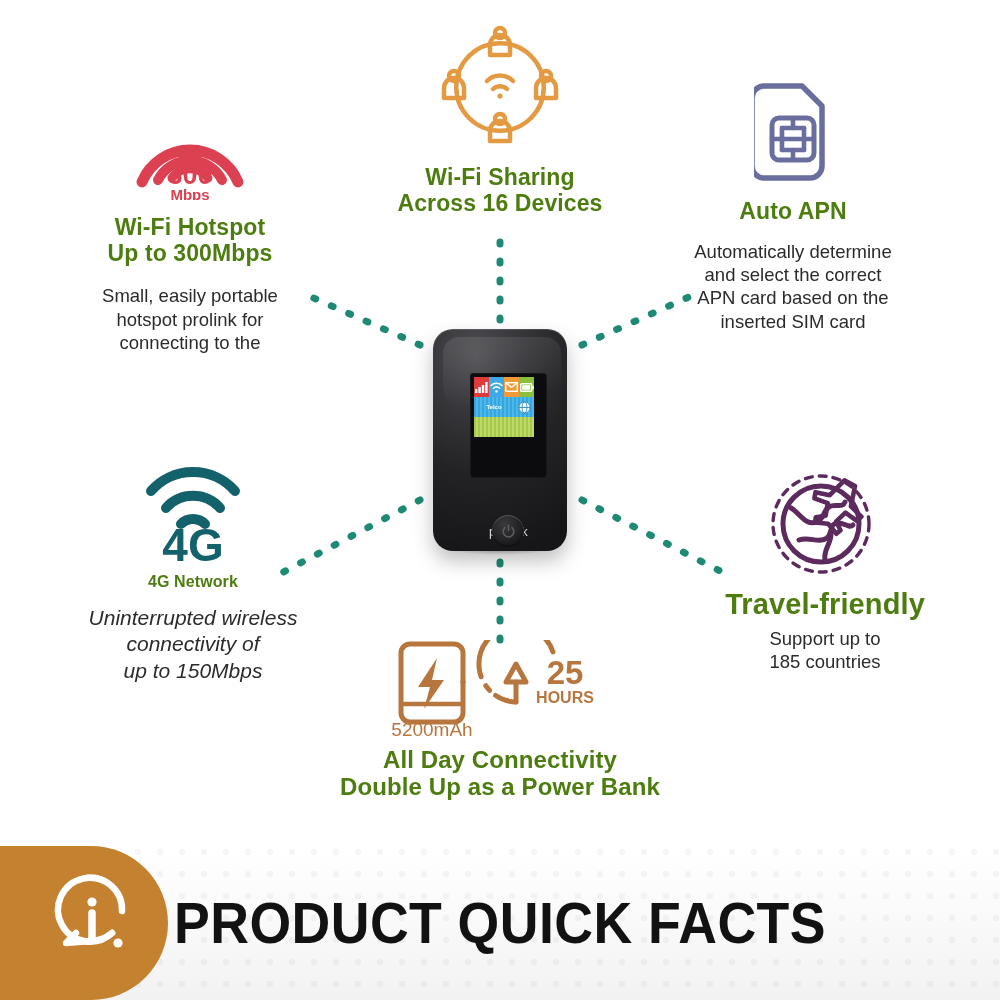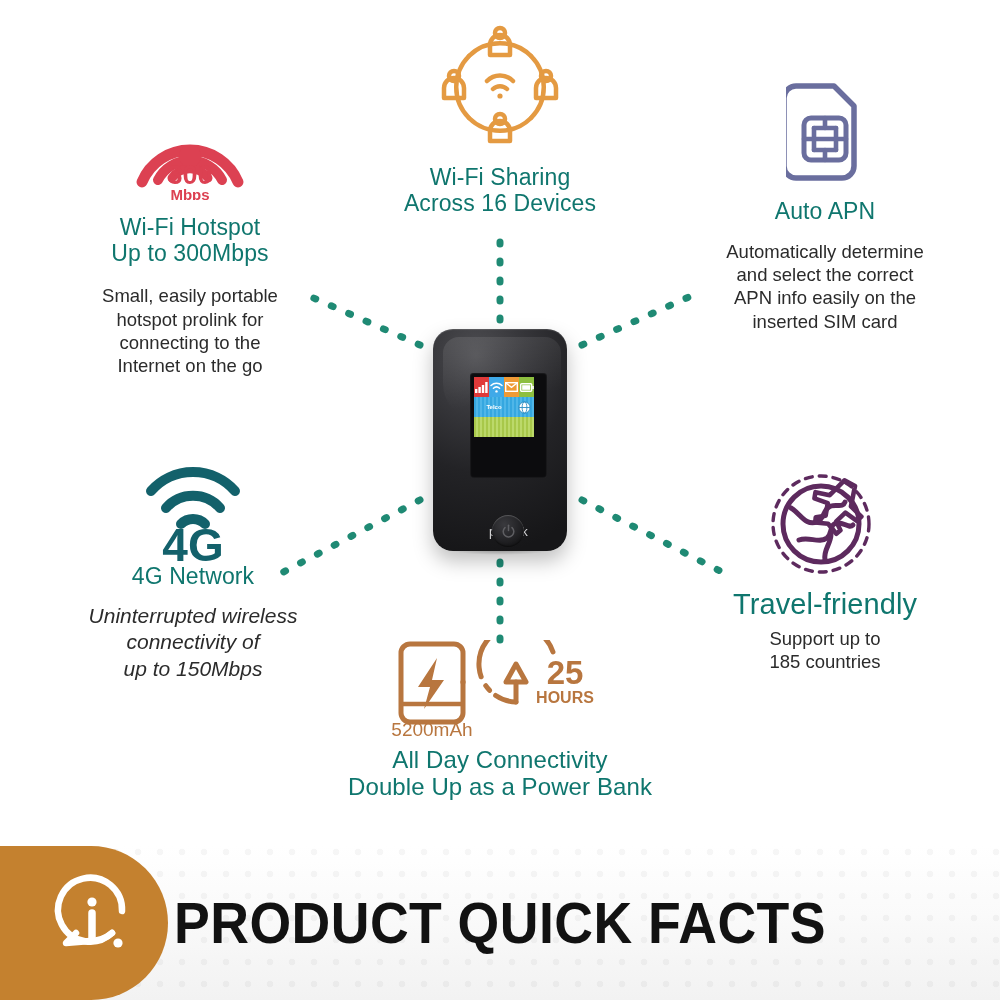"Wi-Fi Sharing" .f-title { color: #0f766e -> #4d7c0f; font-weight: normal -> bold }
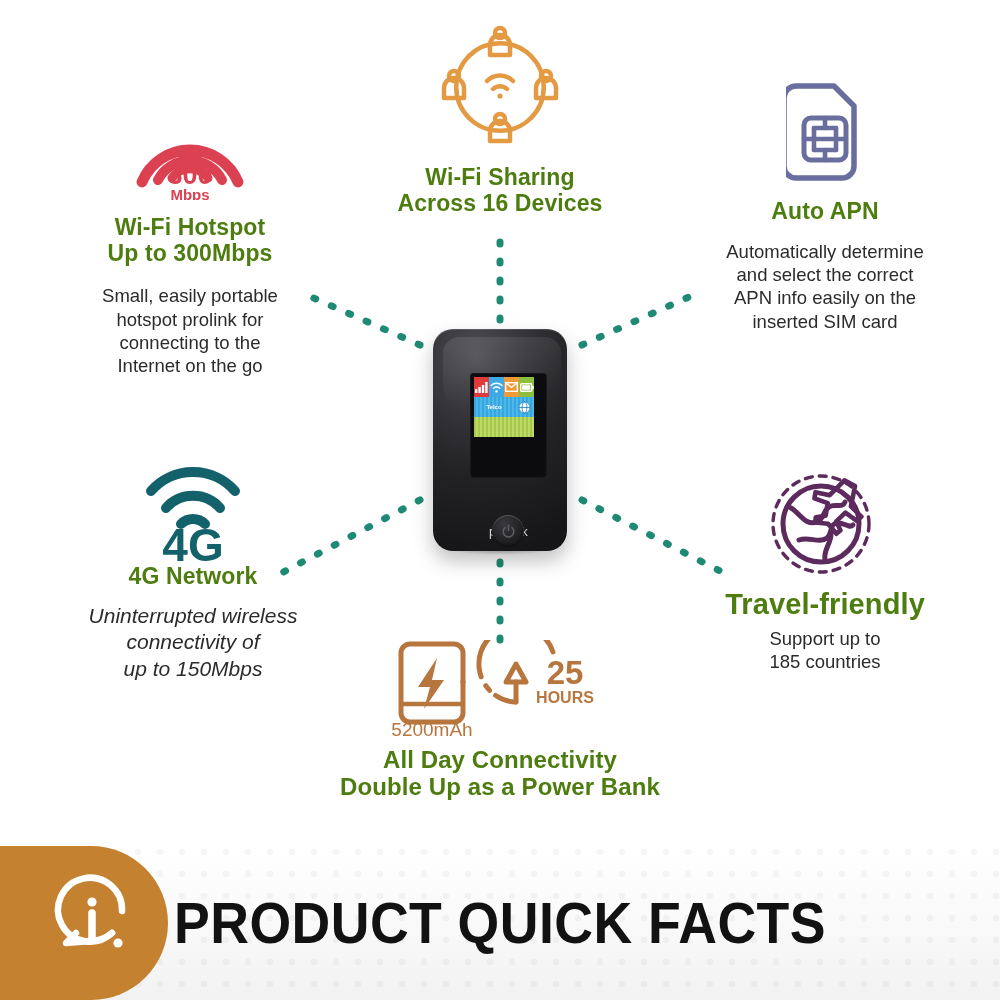"Auto APN" div.feature { left: 690px -> 658px }
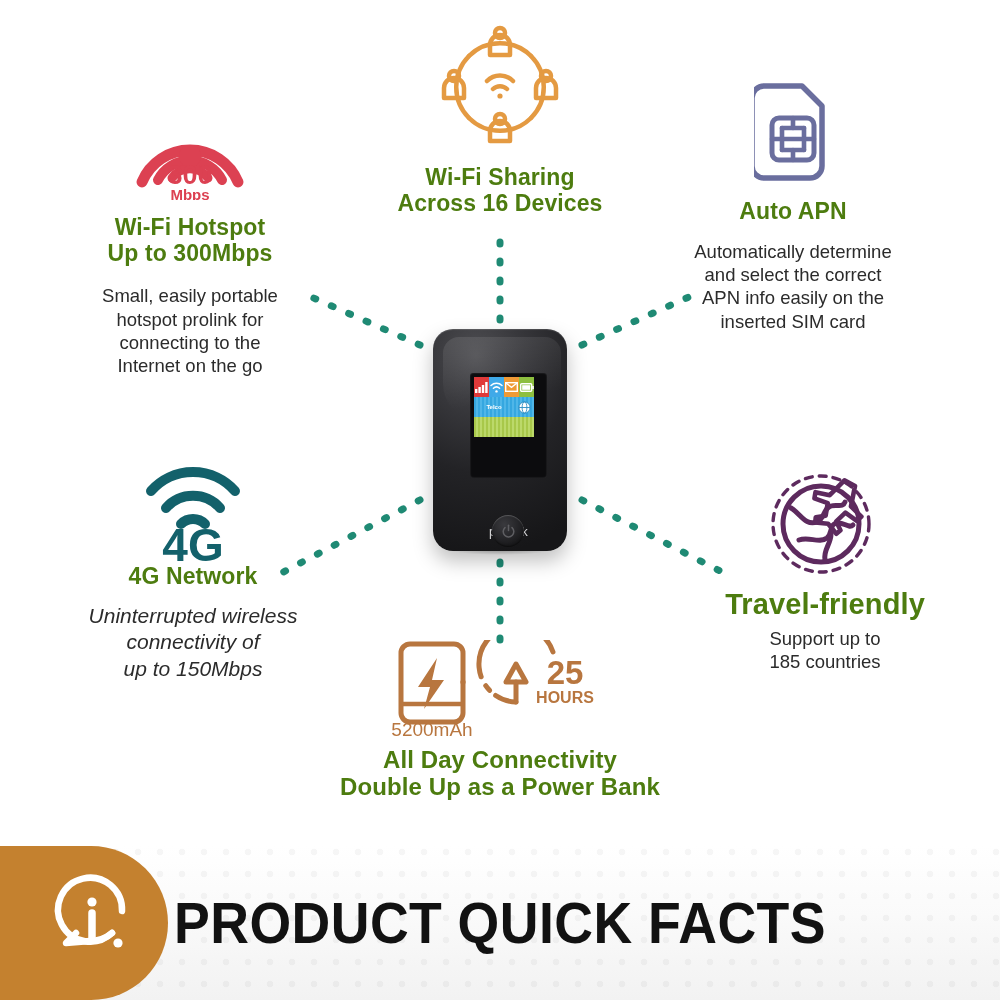"APN info easily on the" div { text: info easily -> card based }
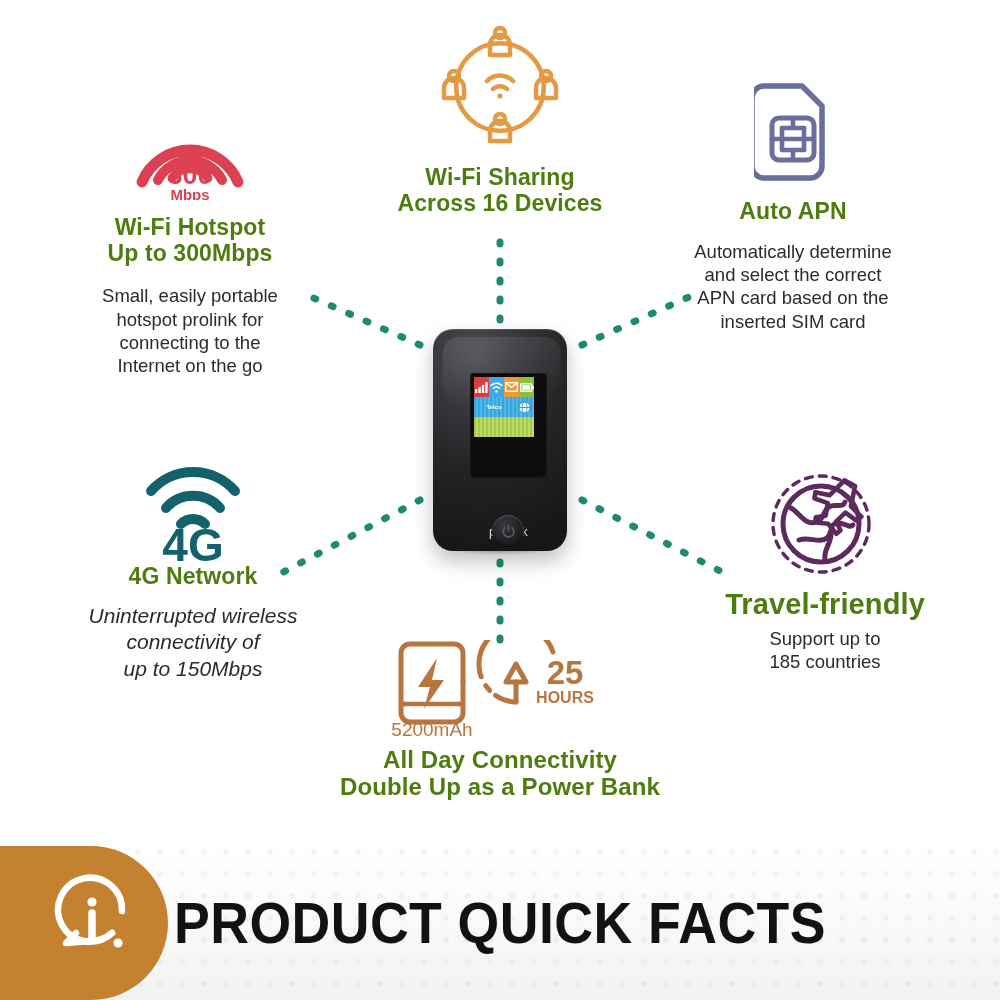"Internet on the go" div { html: <div>Internet on the go</div> -> none }
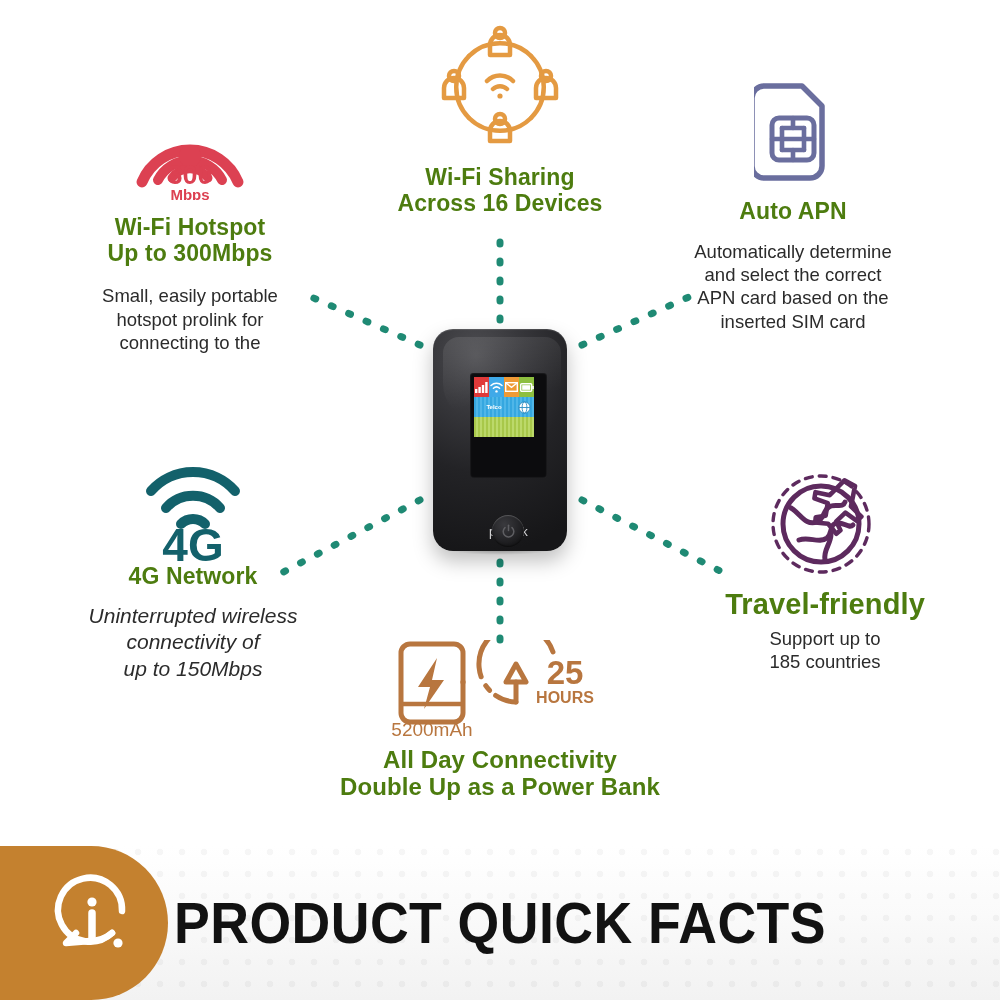"4G Network" div.f-title { font-size: 23px -> 16px; margin-top: 0 -> 10px }
